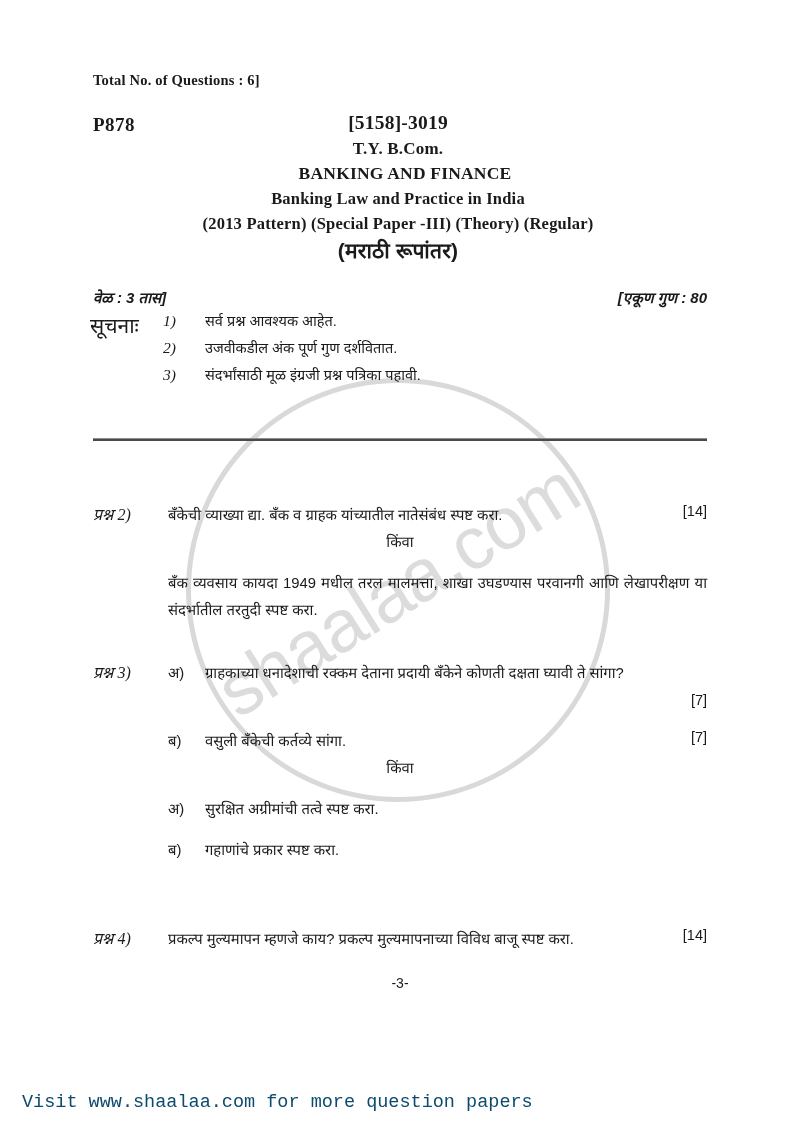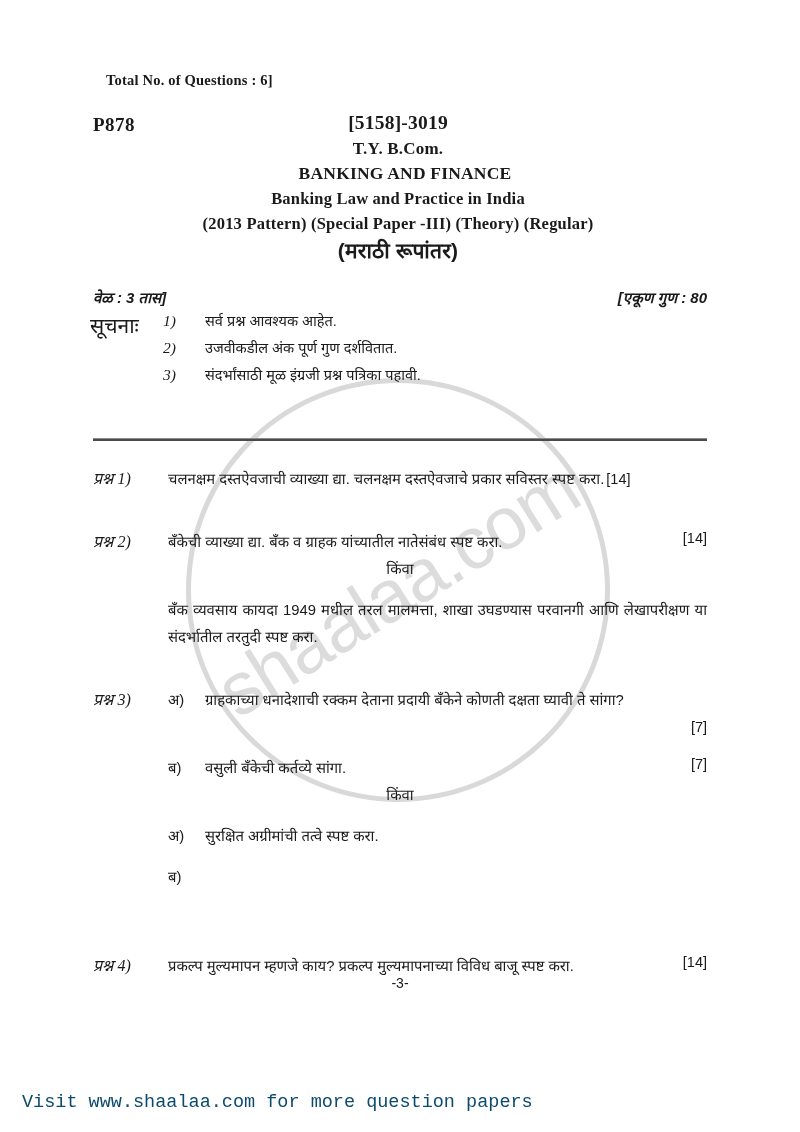"Total No. of Questions :" .hdr-total { left: 106px -> 93px }
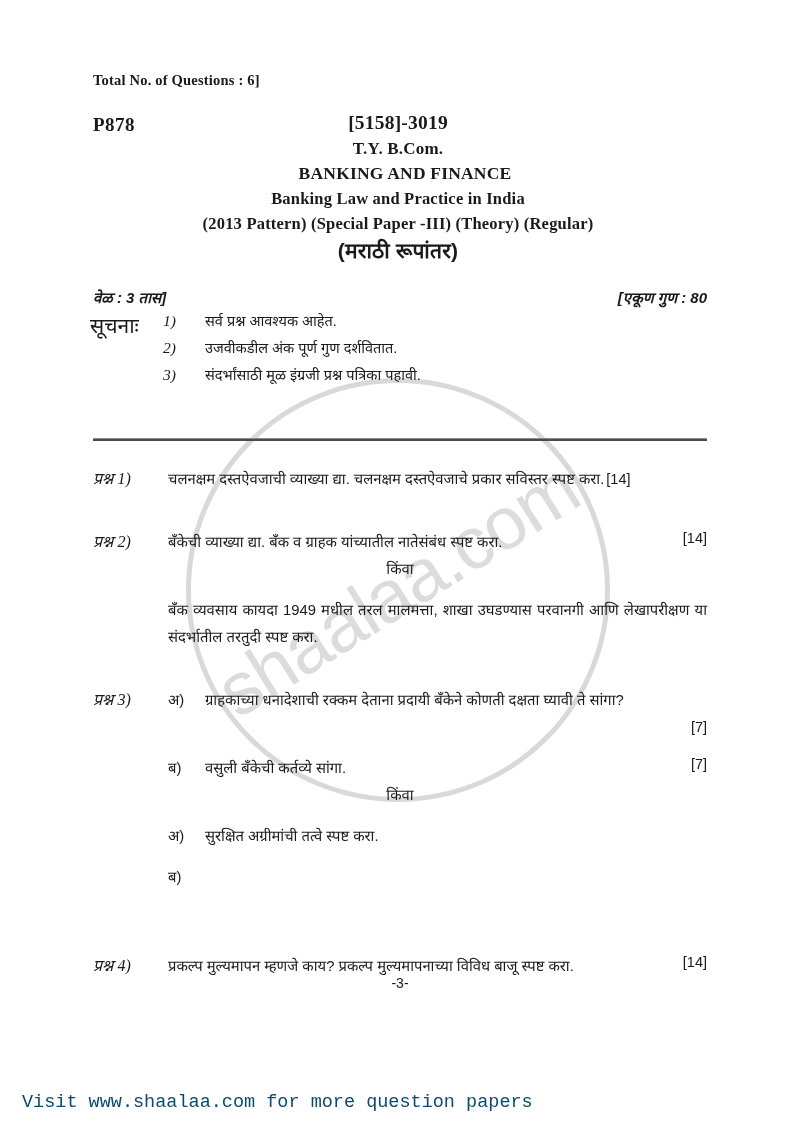"प्रश्न 1)" div.qblock { html: <div> <div> <span>प्रश्न 1)</span> <span><span>चलनक्षम दस्तऐवजाची व्याख्या द्या. चलनक्षम दस्तऐवजाचे प्रकार सविस्तर स्पष्ट करा.</span><span>[14]</span></span> </div> </div> -> none }
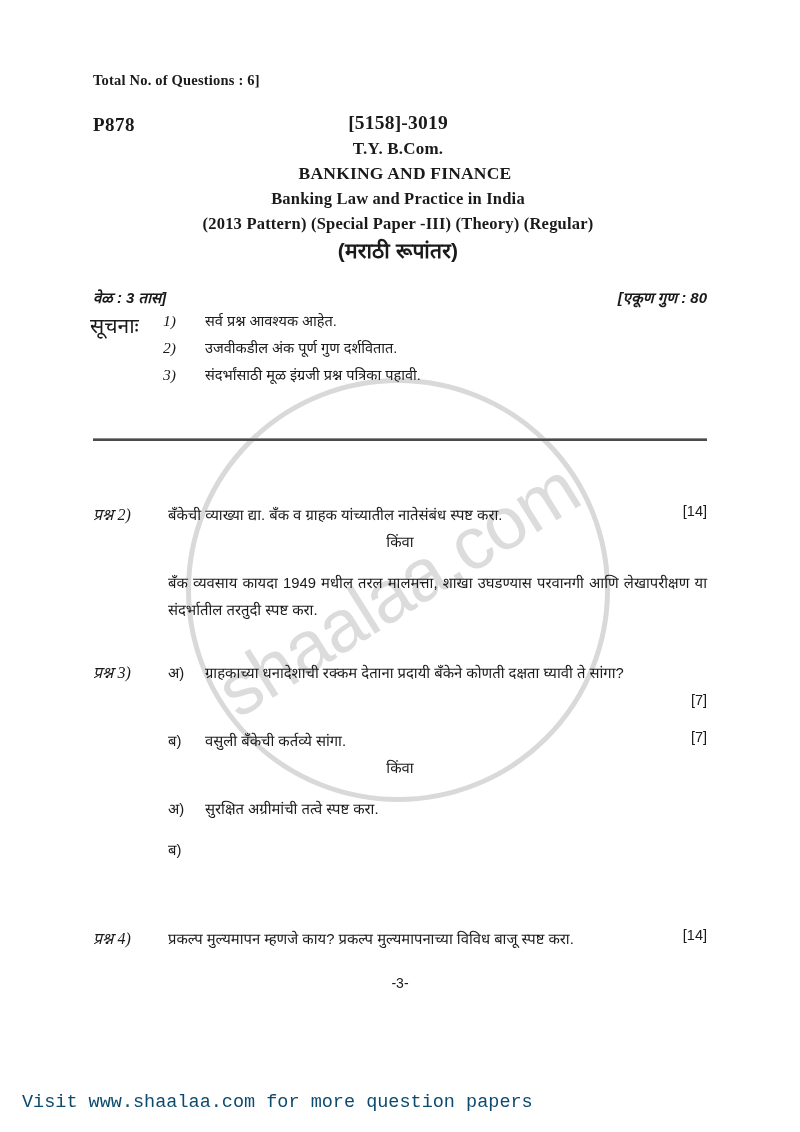"गहाणांचे प्रकार स्पष्ट करा." span.sub-body { html: none -> <span>गहाणांचे प्रकार स्पष्ट करा.</span> }
